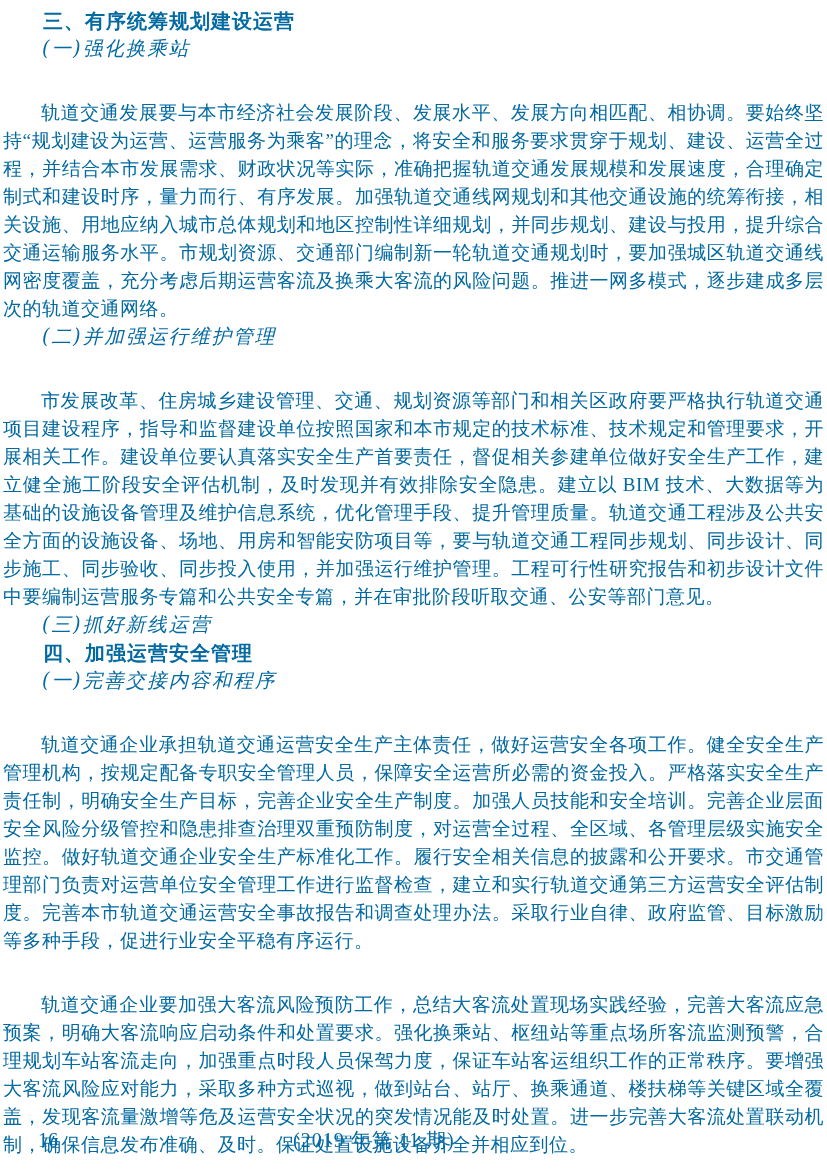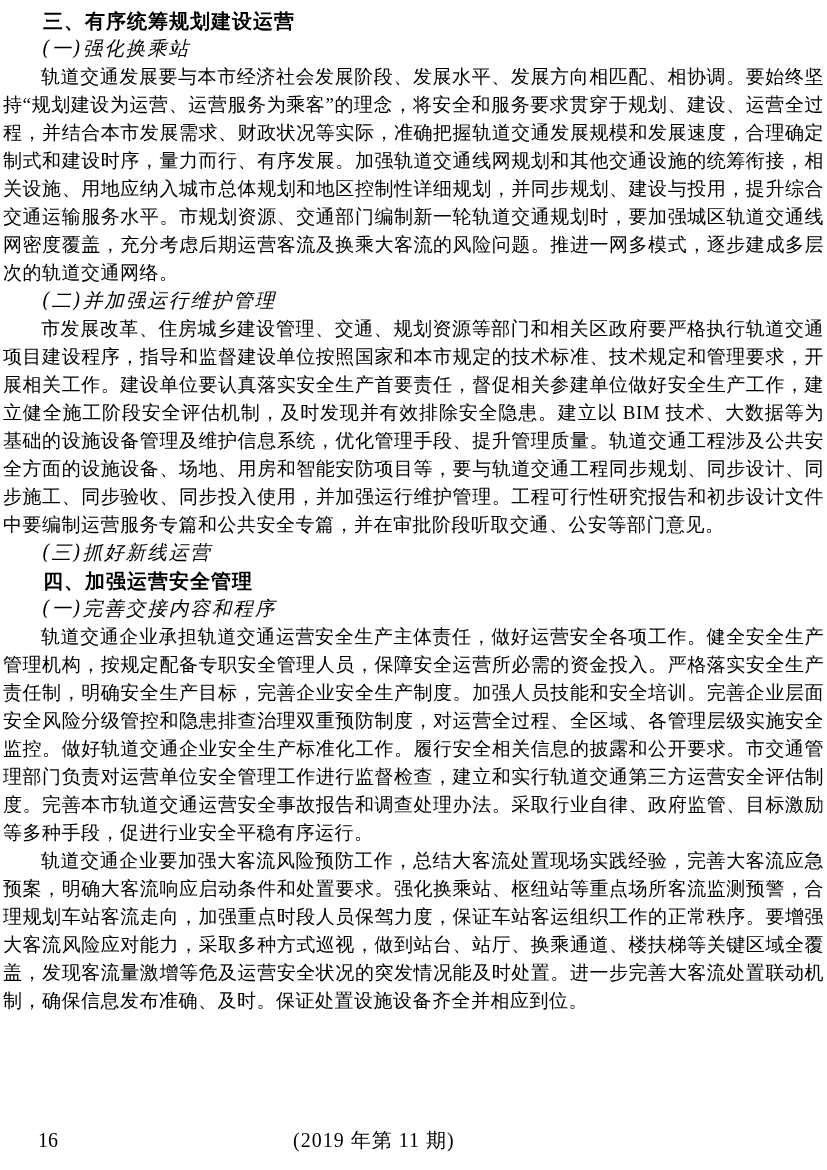"三、有序统筹规划建设运营" .page { color: #000000 -> #0369a1 }
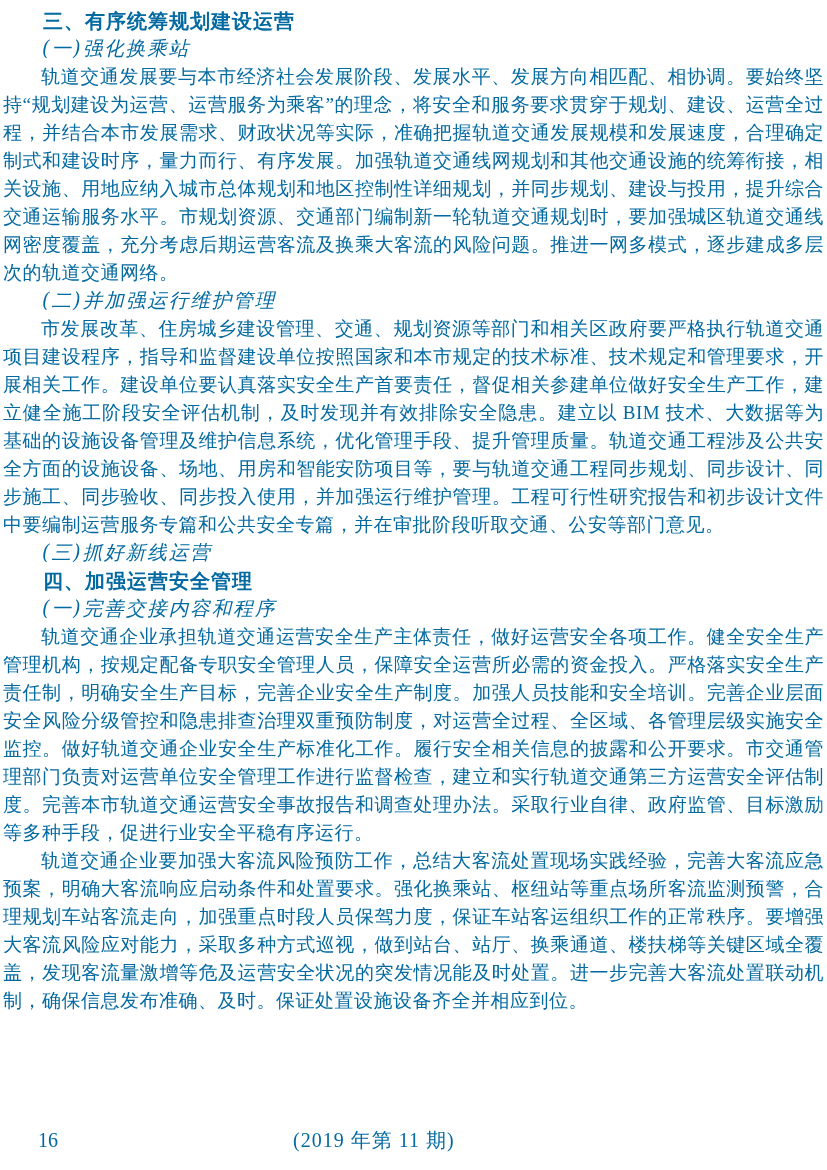"轨道交通发展要与本市经济社会发展阶段、发展水平、发展方向相匹配、相协调。要始终坚" .paragraph { margin-top: none -> 36px }
